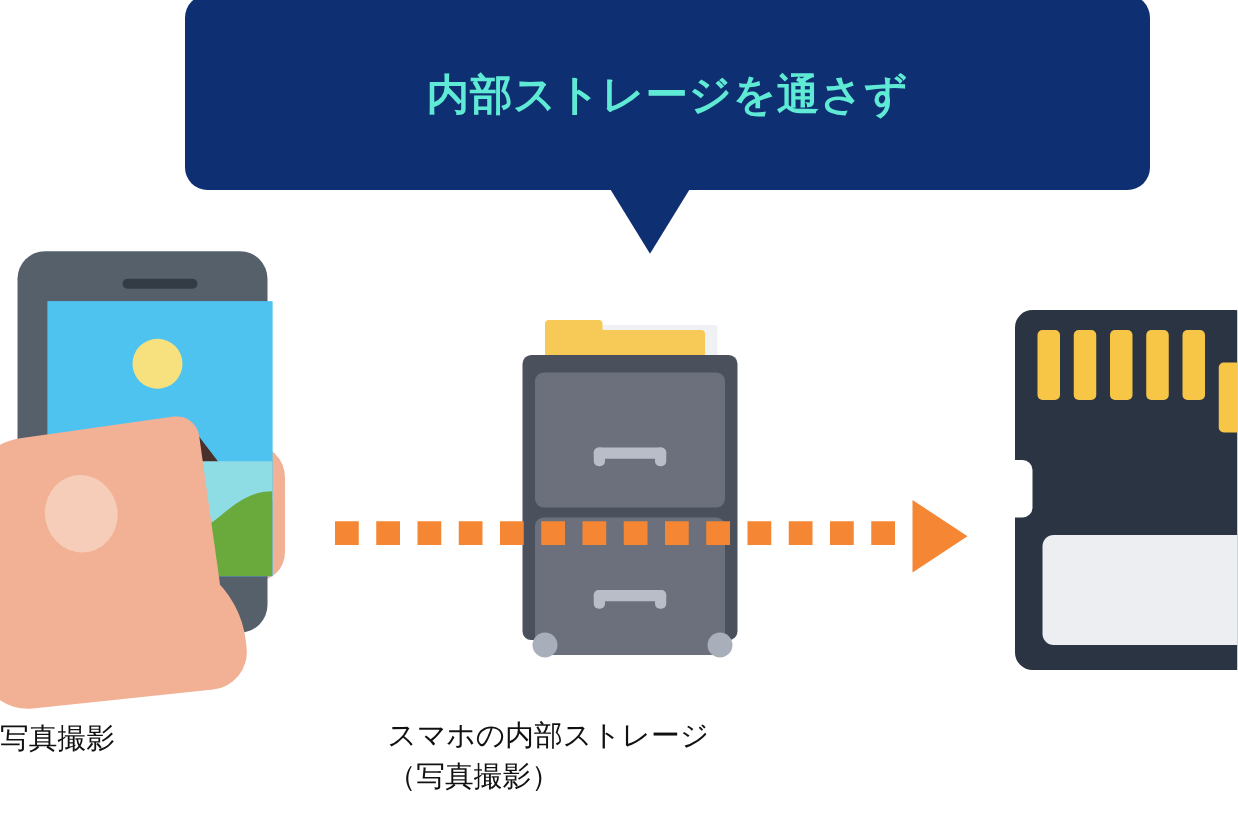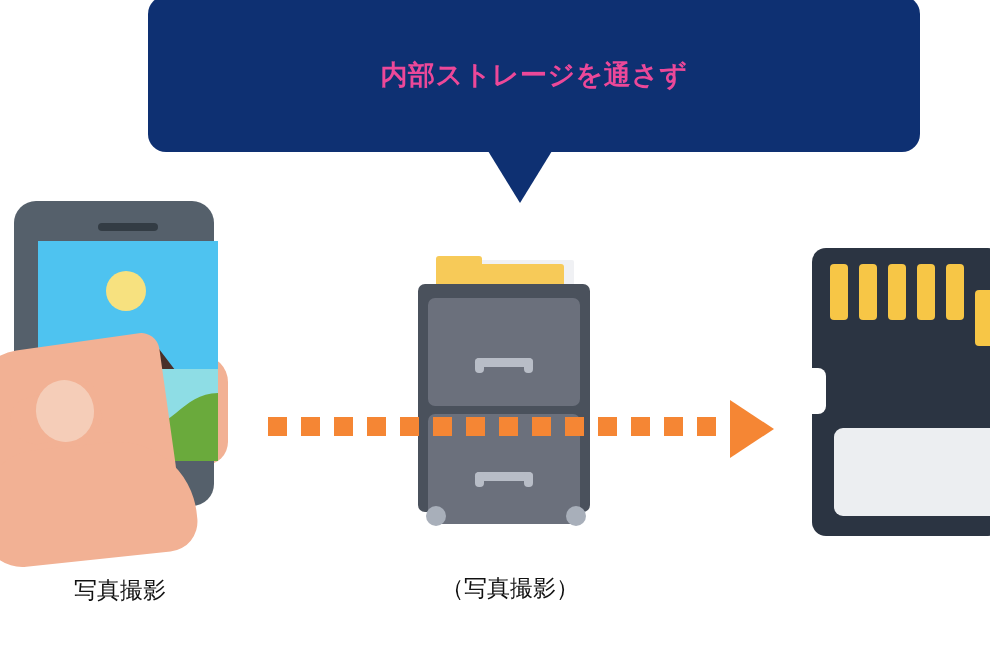"内部ストレージを通さず" .bubble-line { color: #ec4899 -> #5eead4; font-size: 27px -> 34px }
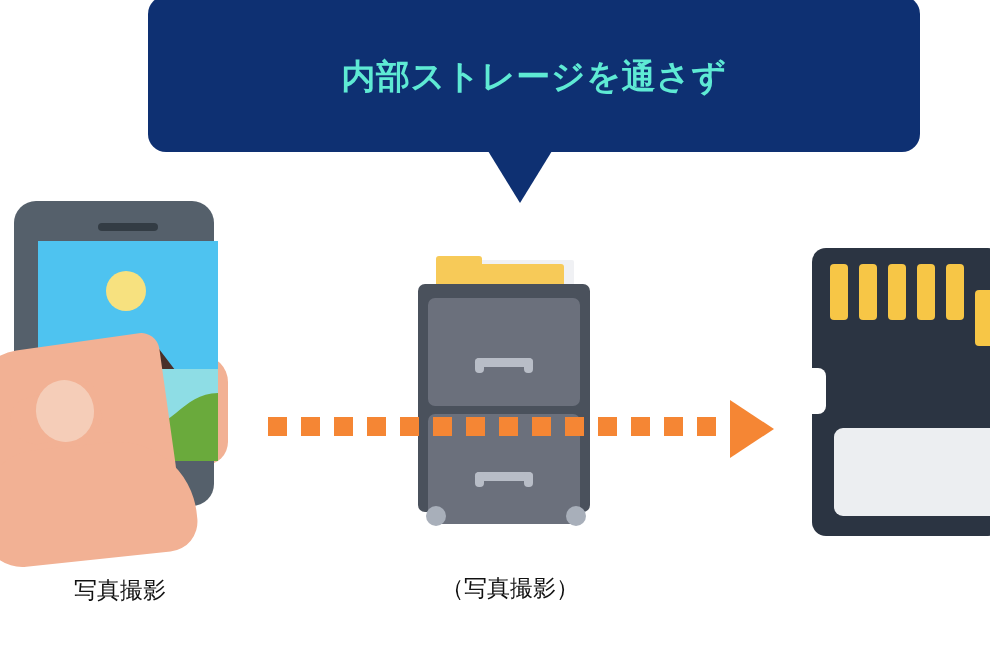"写真撮影" .caption { text-align: center -> none }
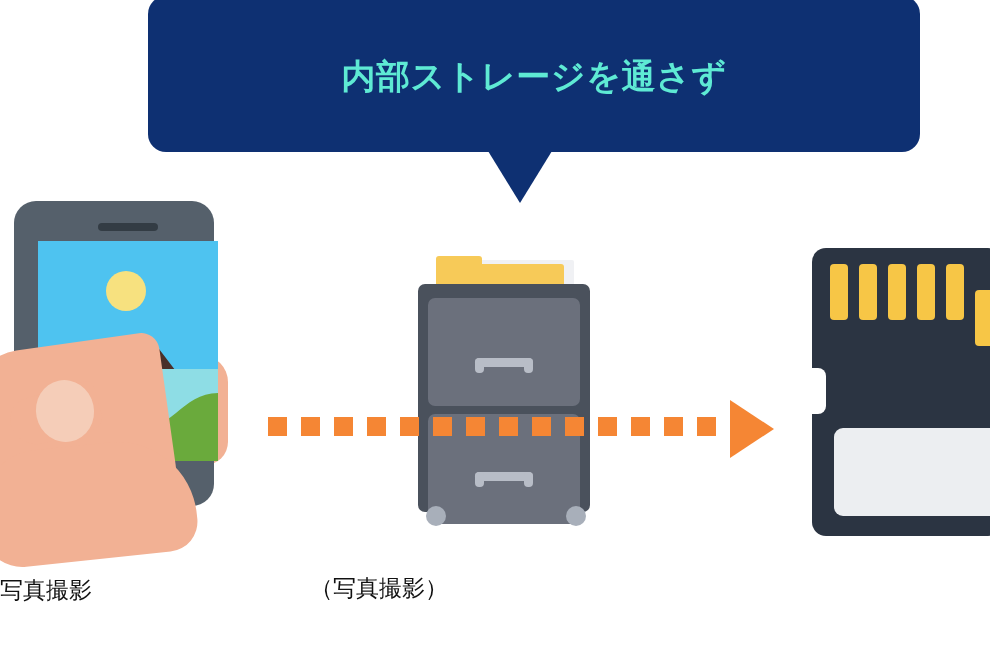"スマホの内部ストレージ" div { html: none -> <div>スマホの内部ストレージ</div> }
